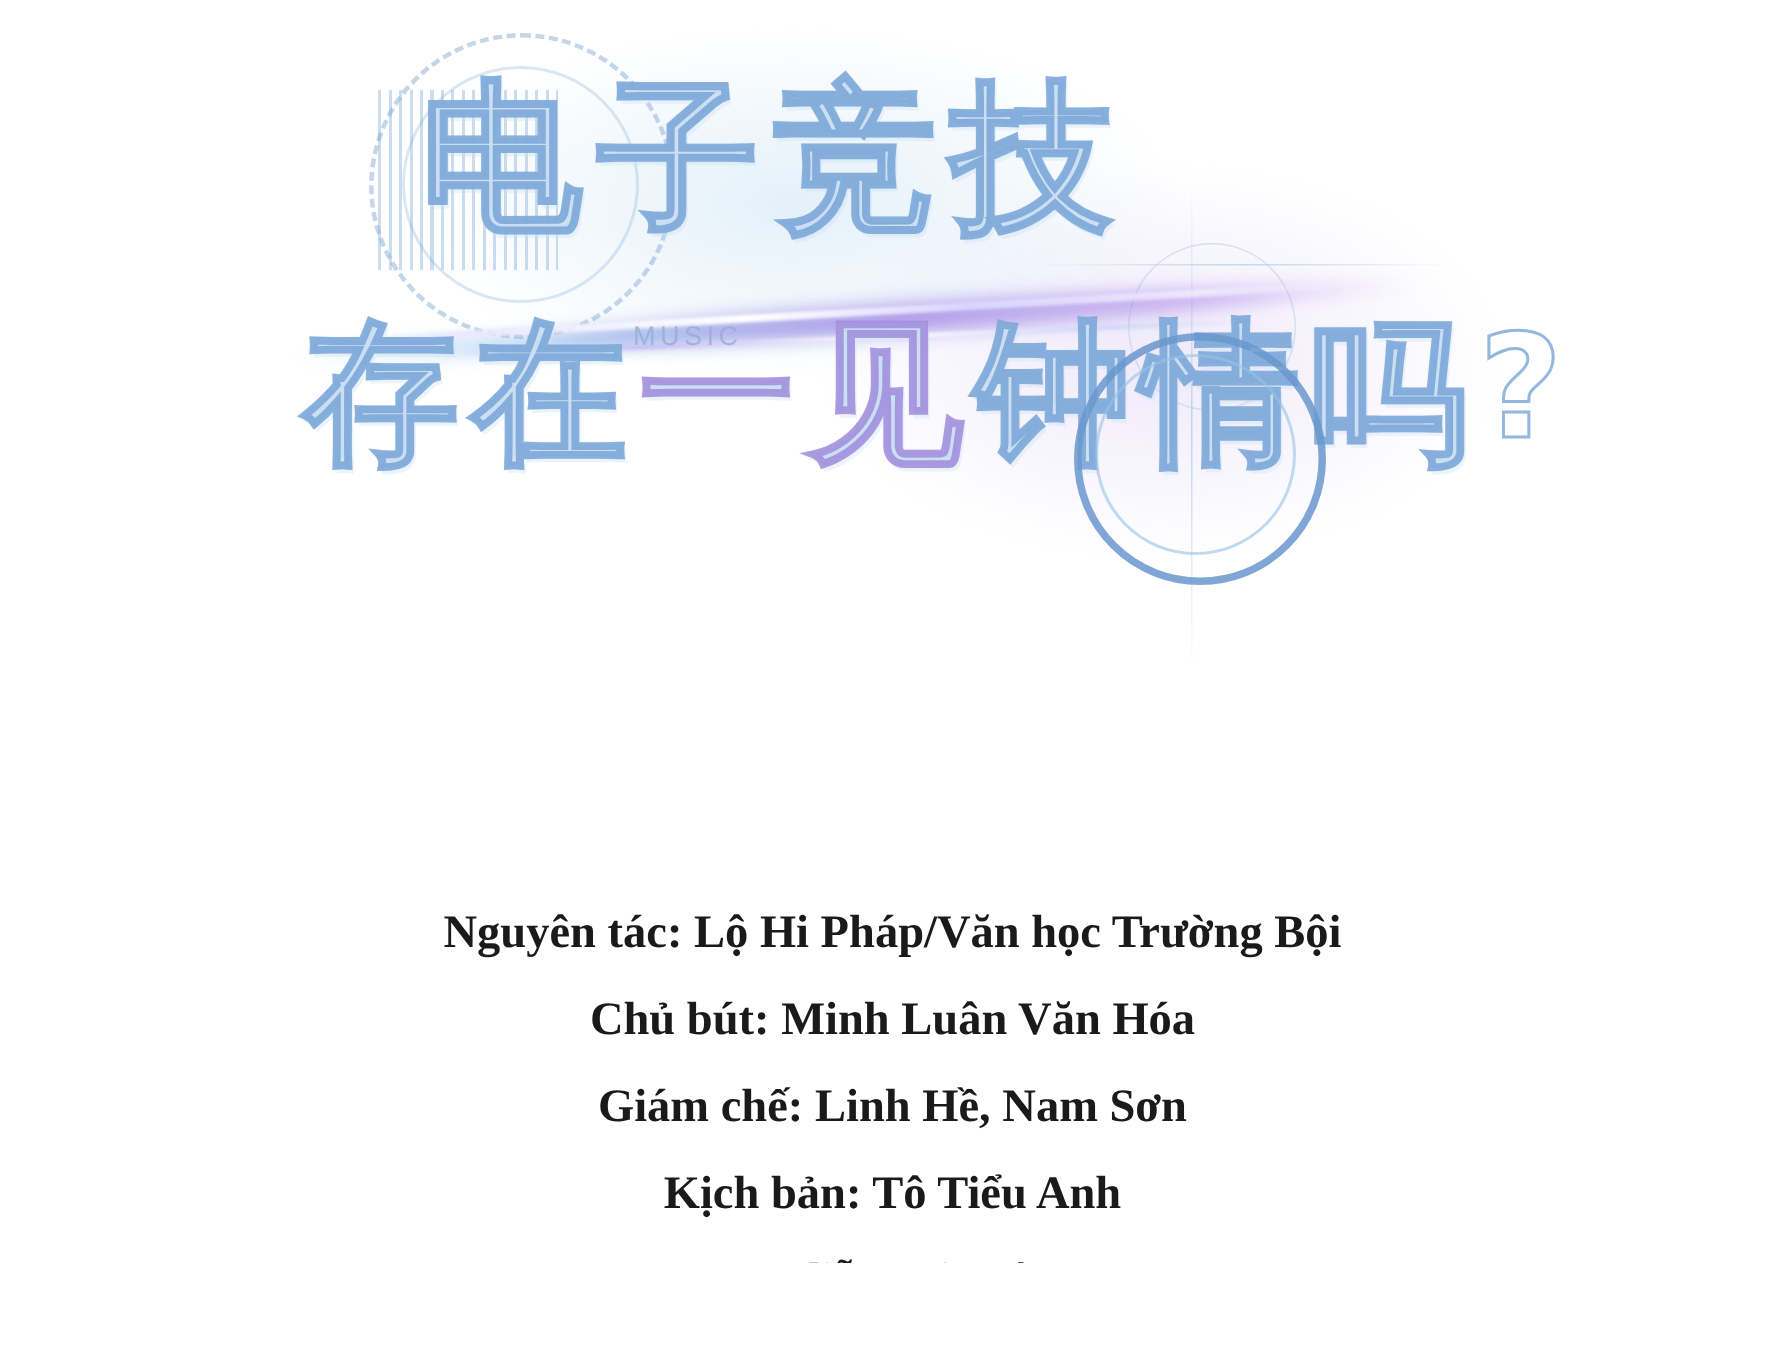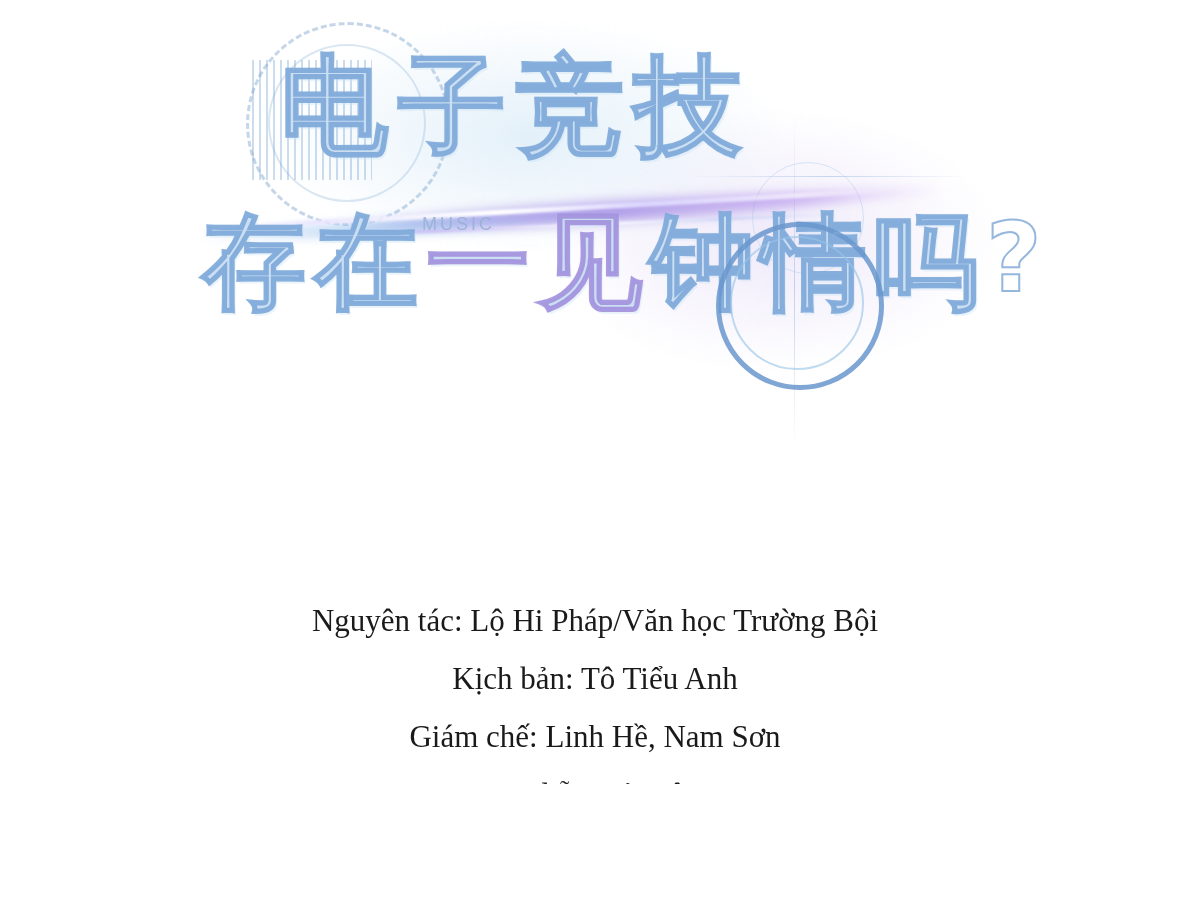"Nguyên tác: Lộ Hi Pháp/Văn" .credit-line { font-weight: 400 -> 700 }
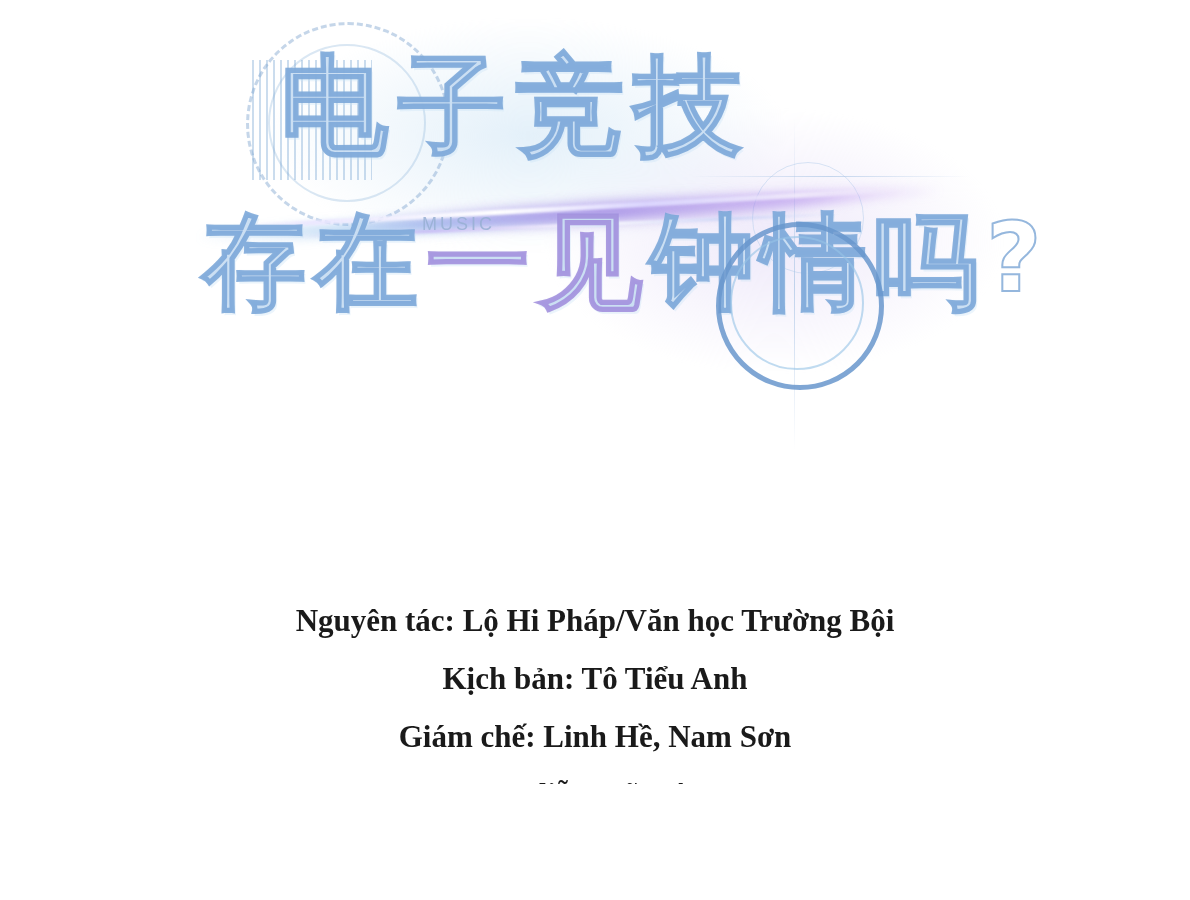"Chủ bút: Minh Luân Văn" div.credit-line { html: none -> <div>Chủ bút: Minh Luân Văn Hóa</div> }
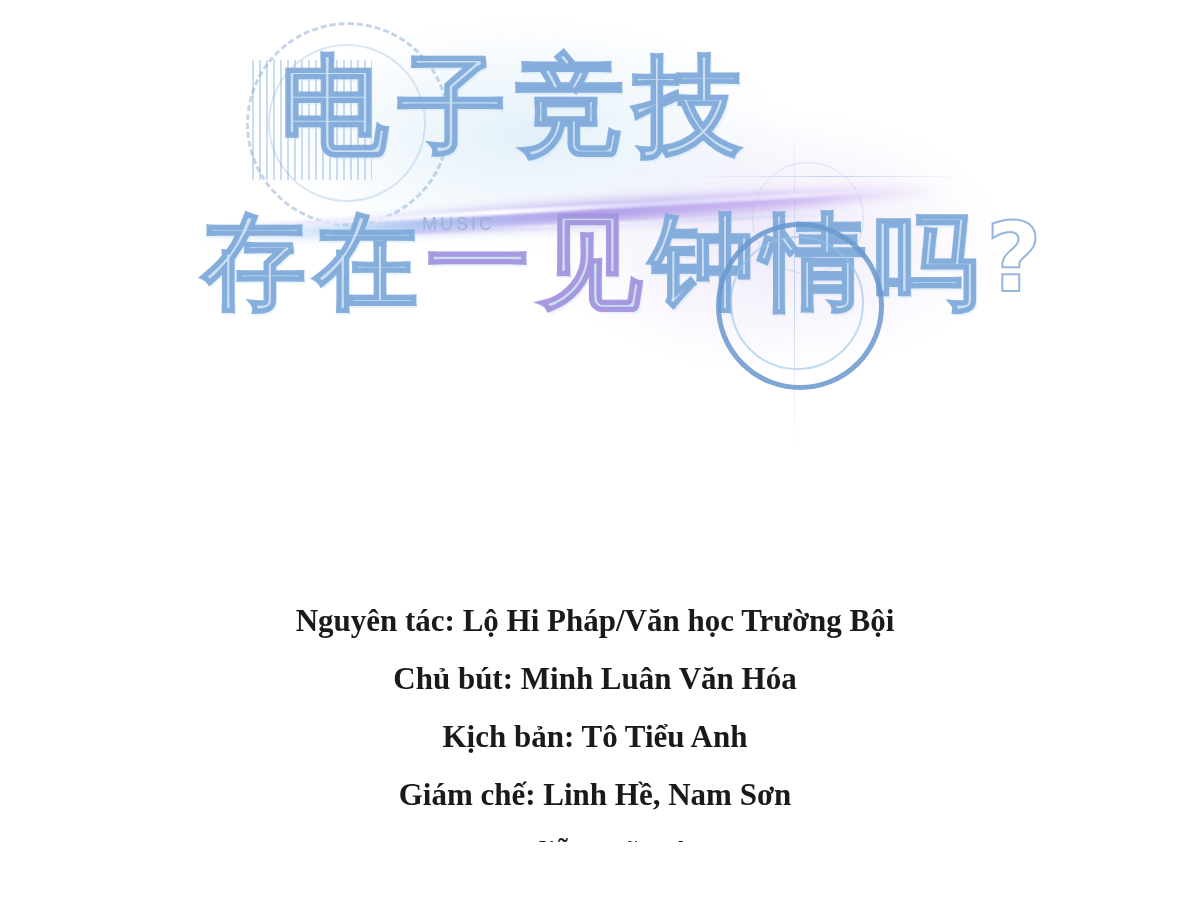"Kịch bản: Tô Tiểu Anh" div.credit-line { order: before "Giám chế: Linh Hề, Nam" -> after "Giám chế: Linh Hề, Nam" }
